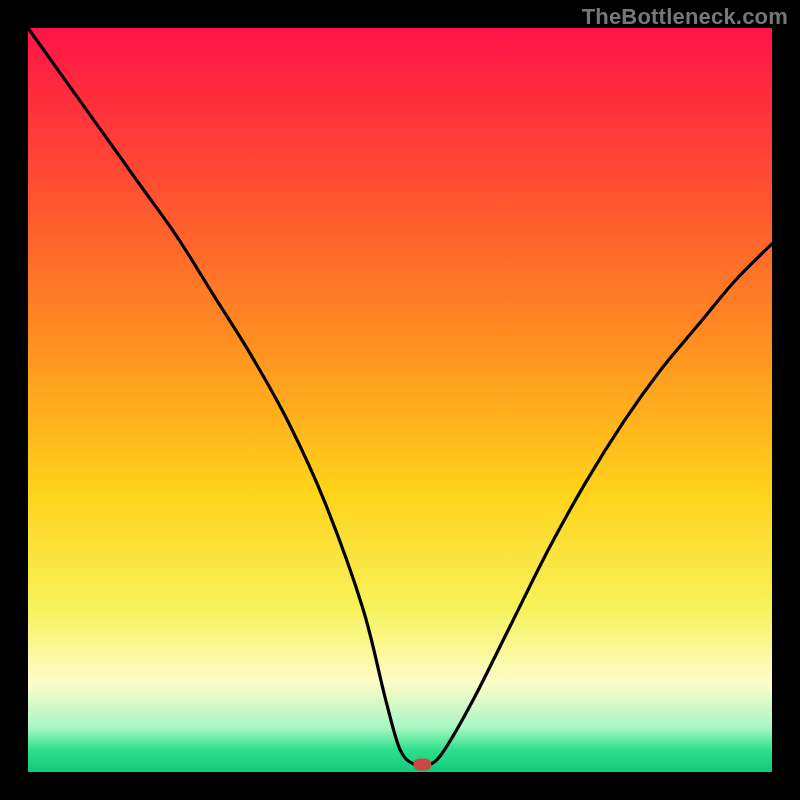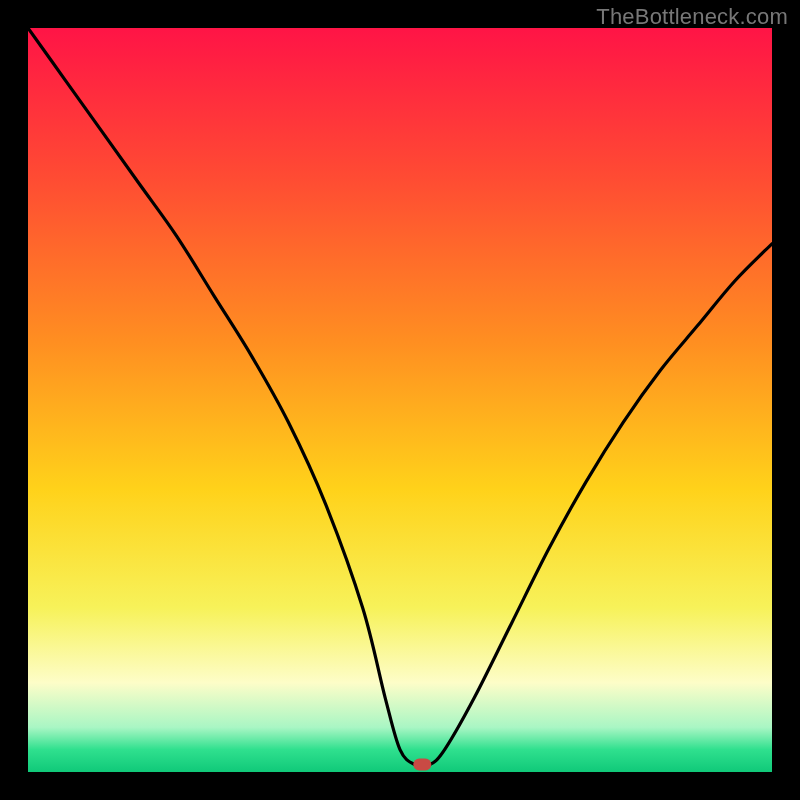"TheBottleneck.com" .watermark { font-weight: 400 -> 700 }
